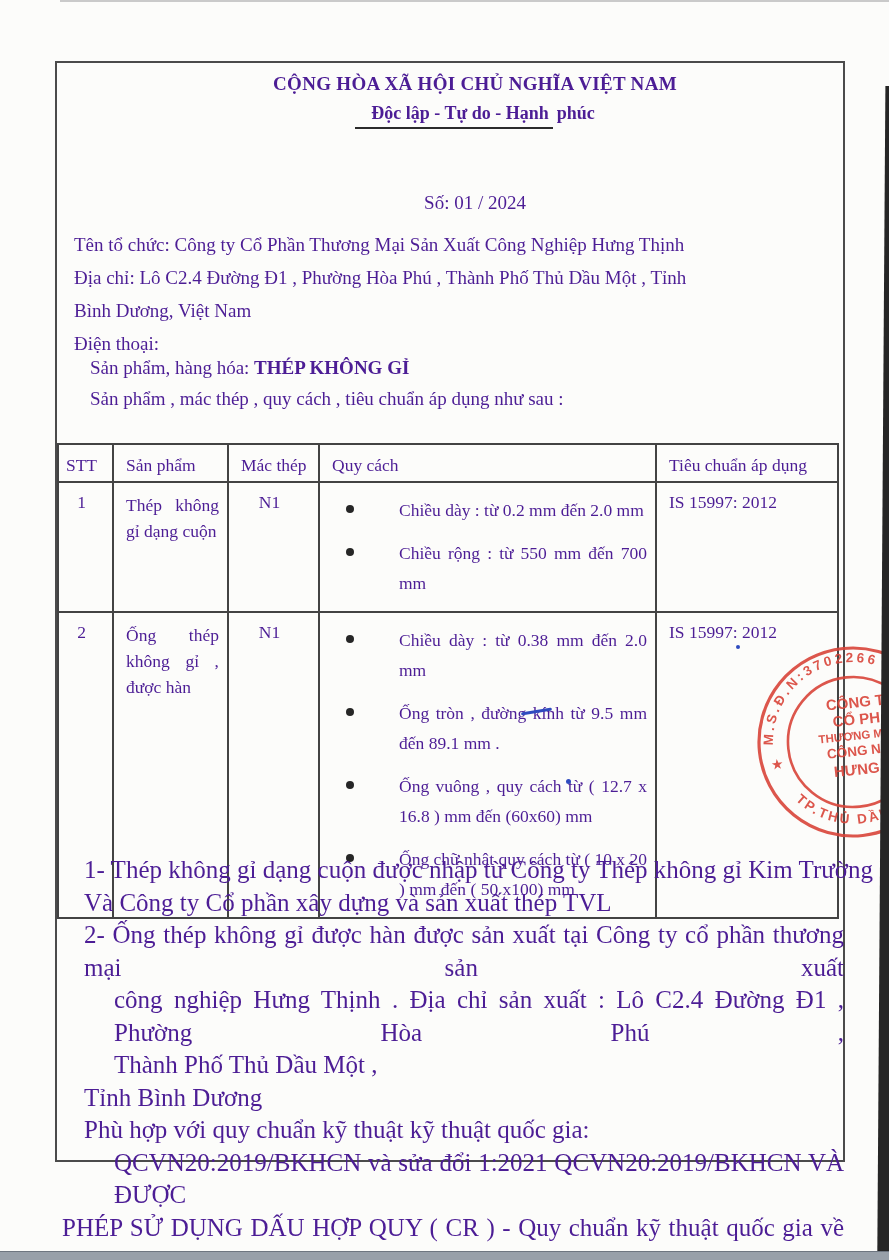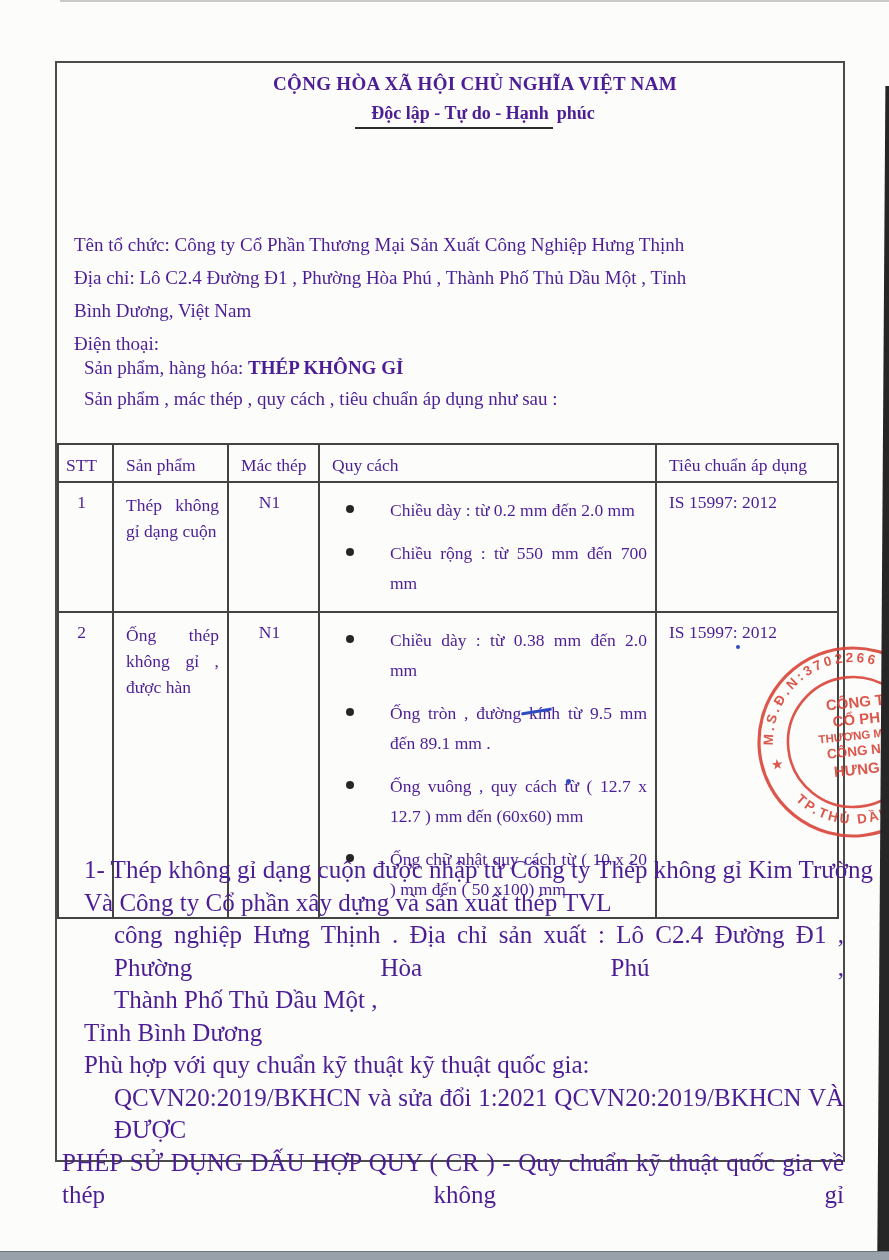"Số: 01 / 2024" div.centered { html: none -> <div>Số: 01 / 2024</div> }
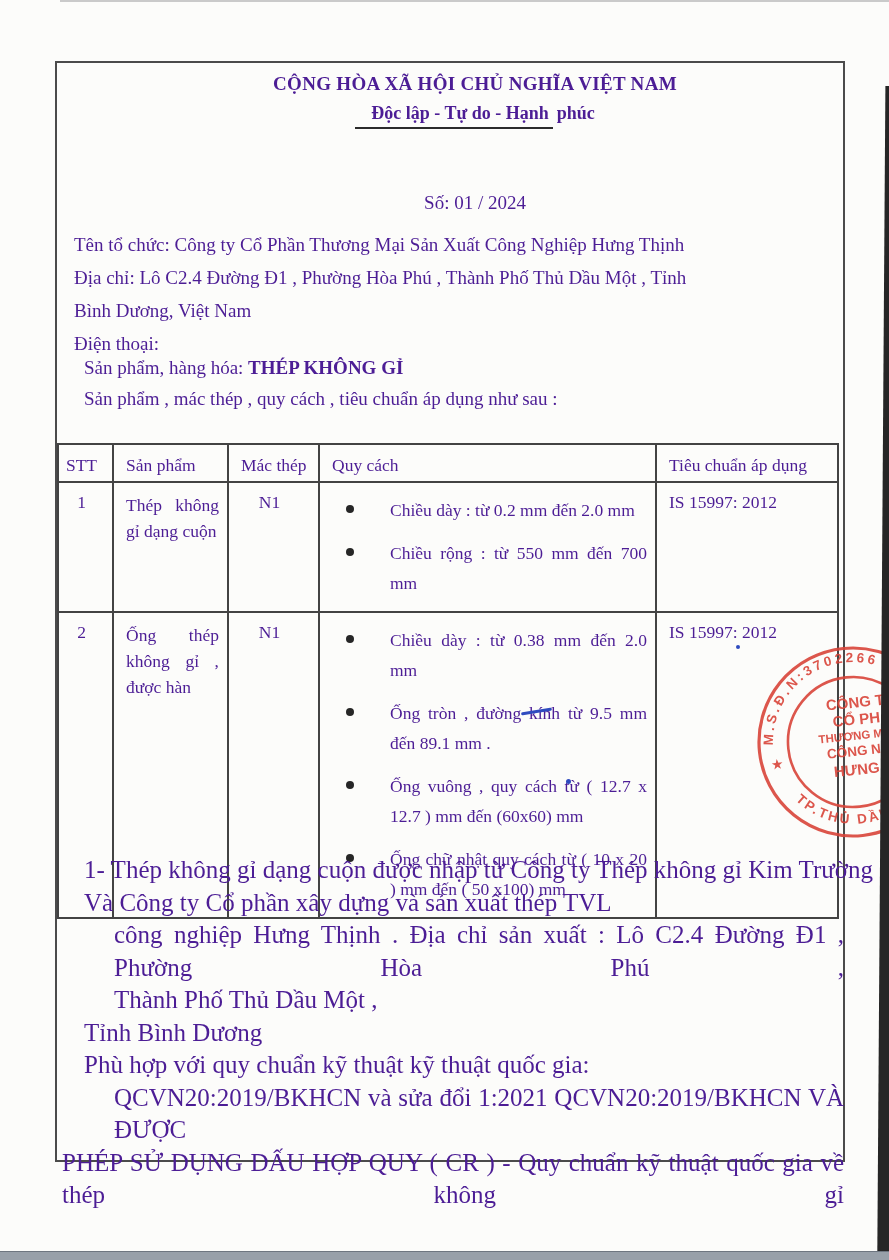"Sản phẩm, hàng hóa: THÉP" .product-block { left: 84px -> 90px }
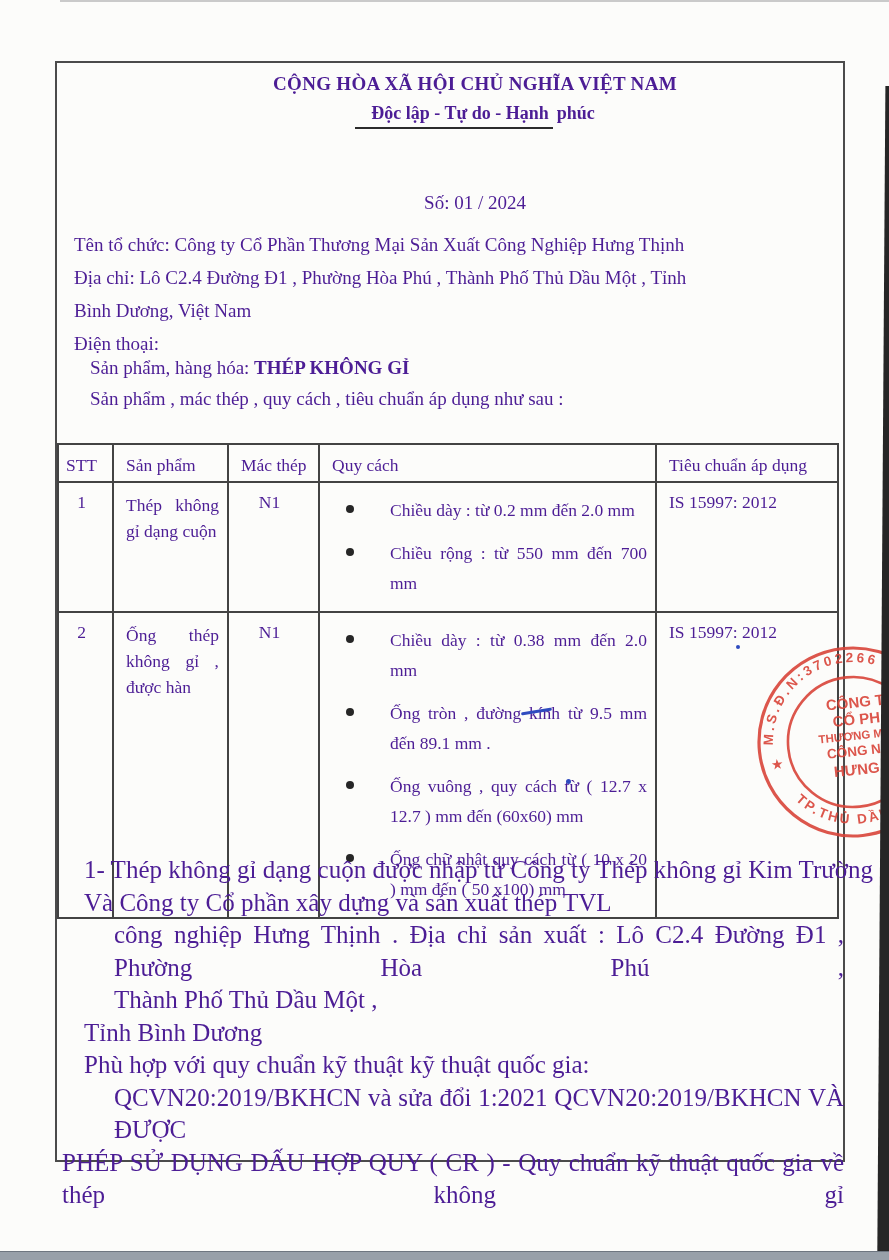"Chiều dày : từ 0.2" .spec-text { margin-left: 36px -> 45px }
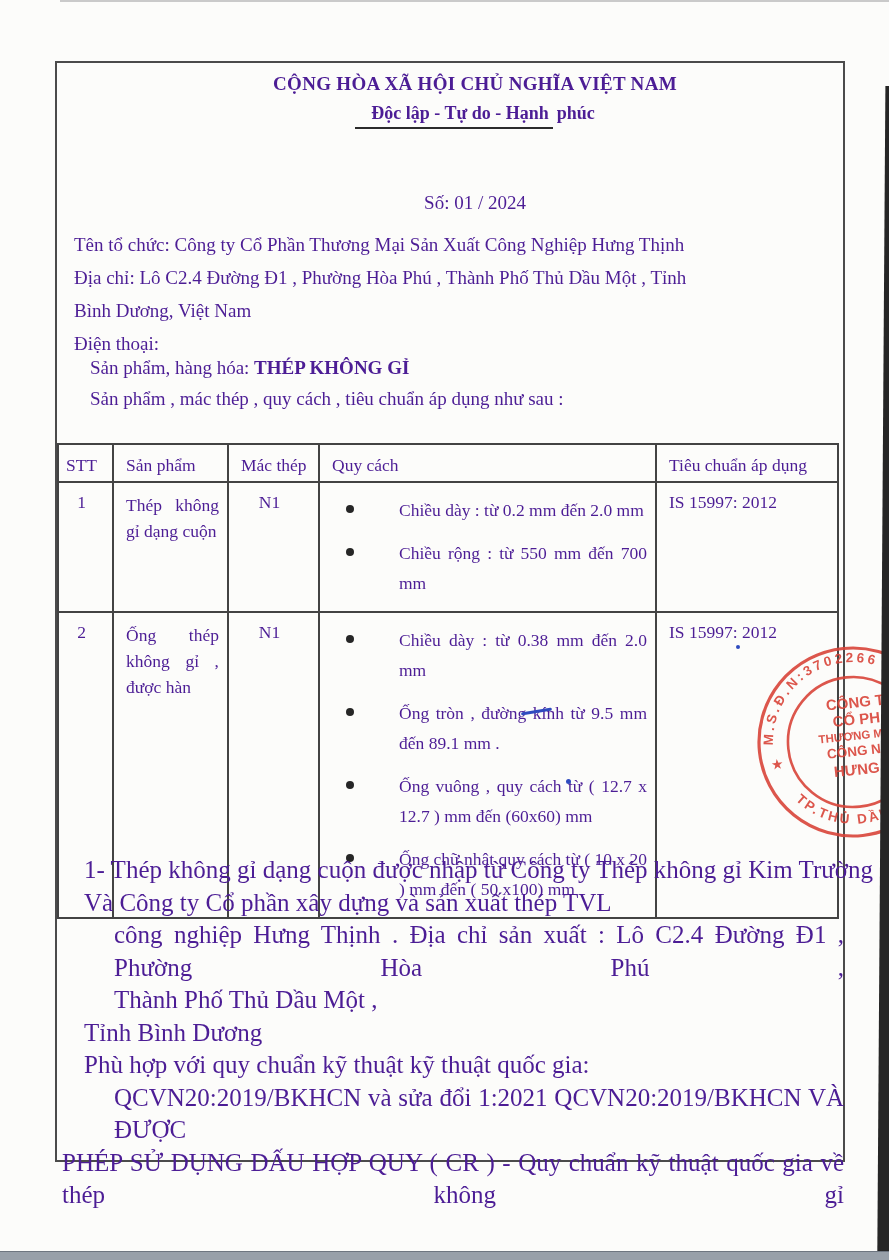"12.7 ) mm đến (60x60)" div.spec-line { text: 12.7 -> 16.8 }
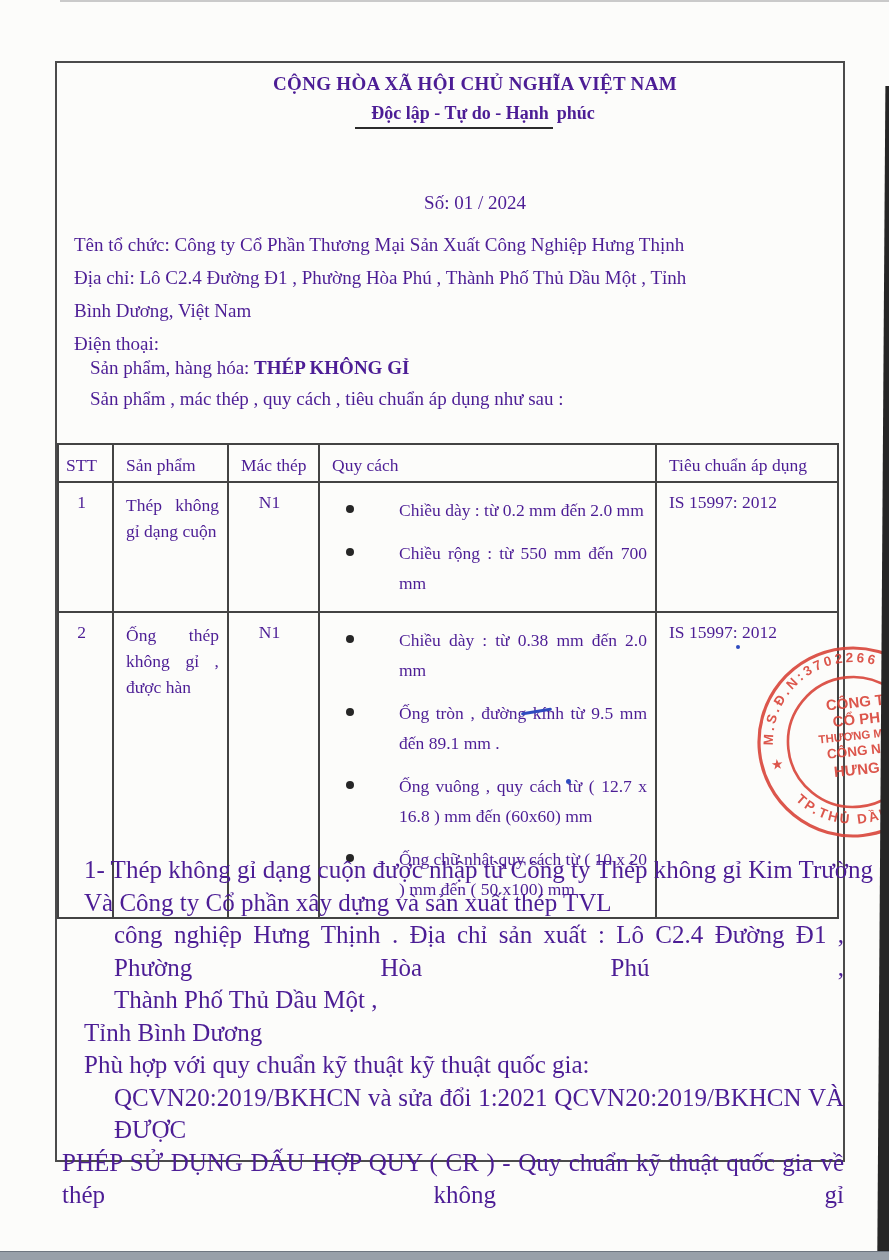"2- Ống thép không gỉ" div.js { html: none -> <div>2- Ống thép không gỉ được hàn được sản xuất tại Công ty cổ phần thương mại sản xuất</div> }
